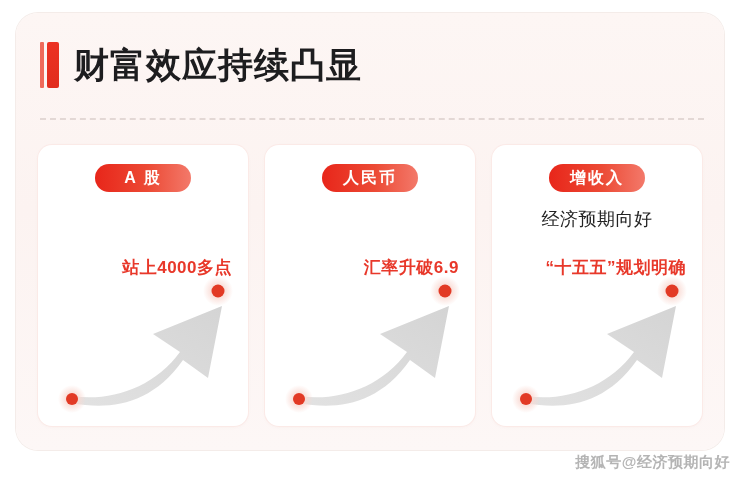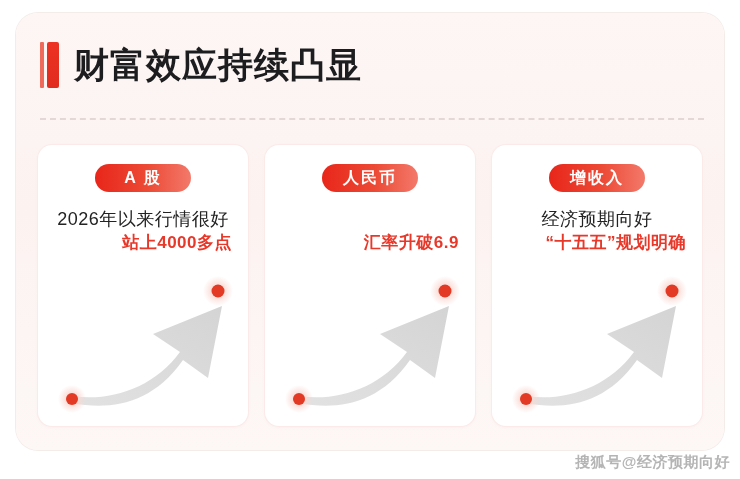"2026年以来行情很好" div.card-headline { html: <div>2026年以来行情很好</div> -> none }
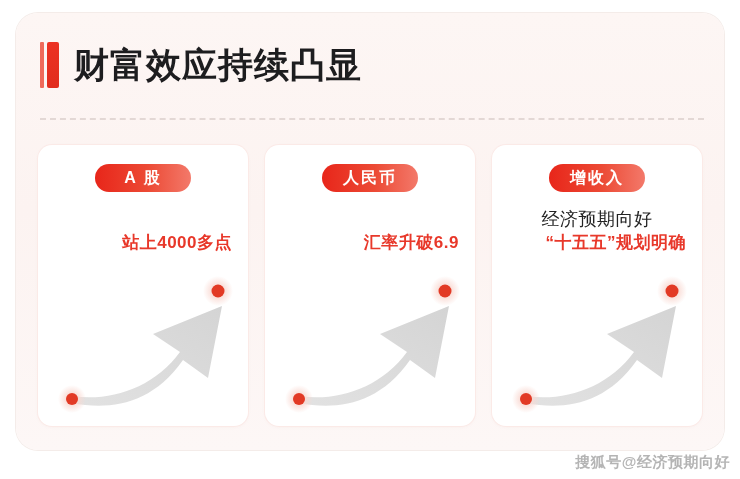"站上4000多点" .card-highlight { top: 86px -> 111px }
